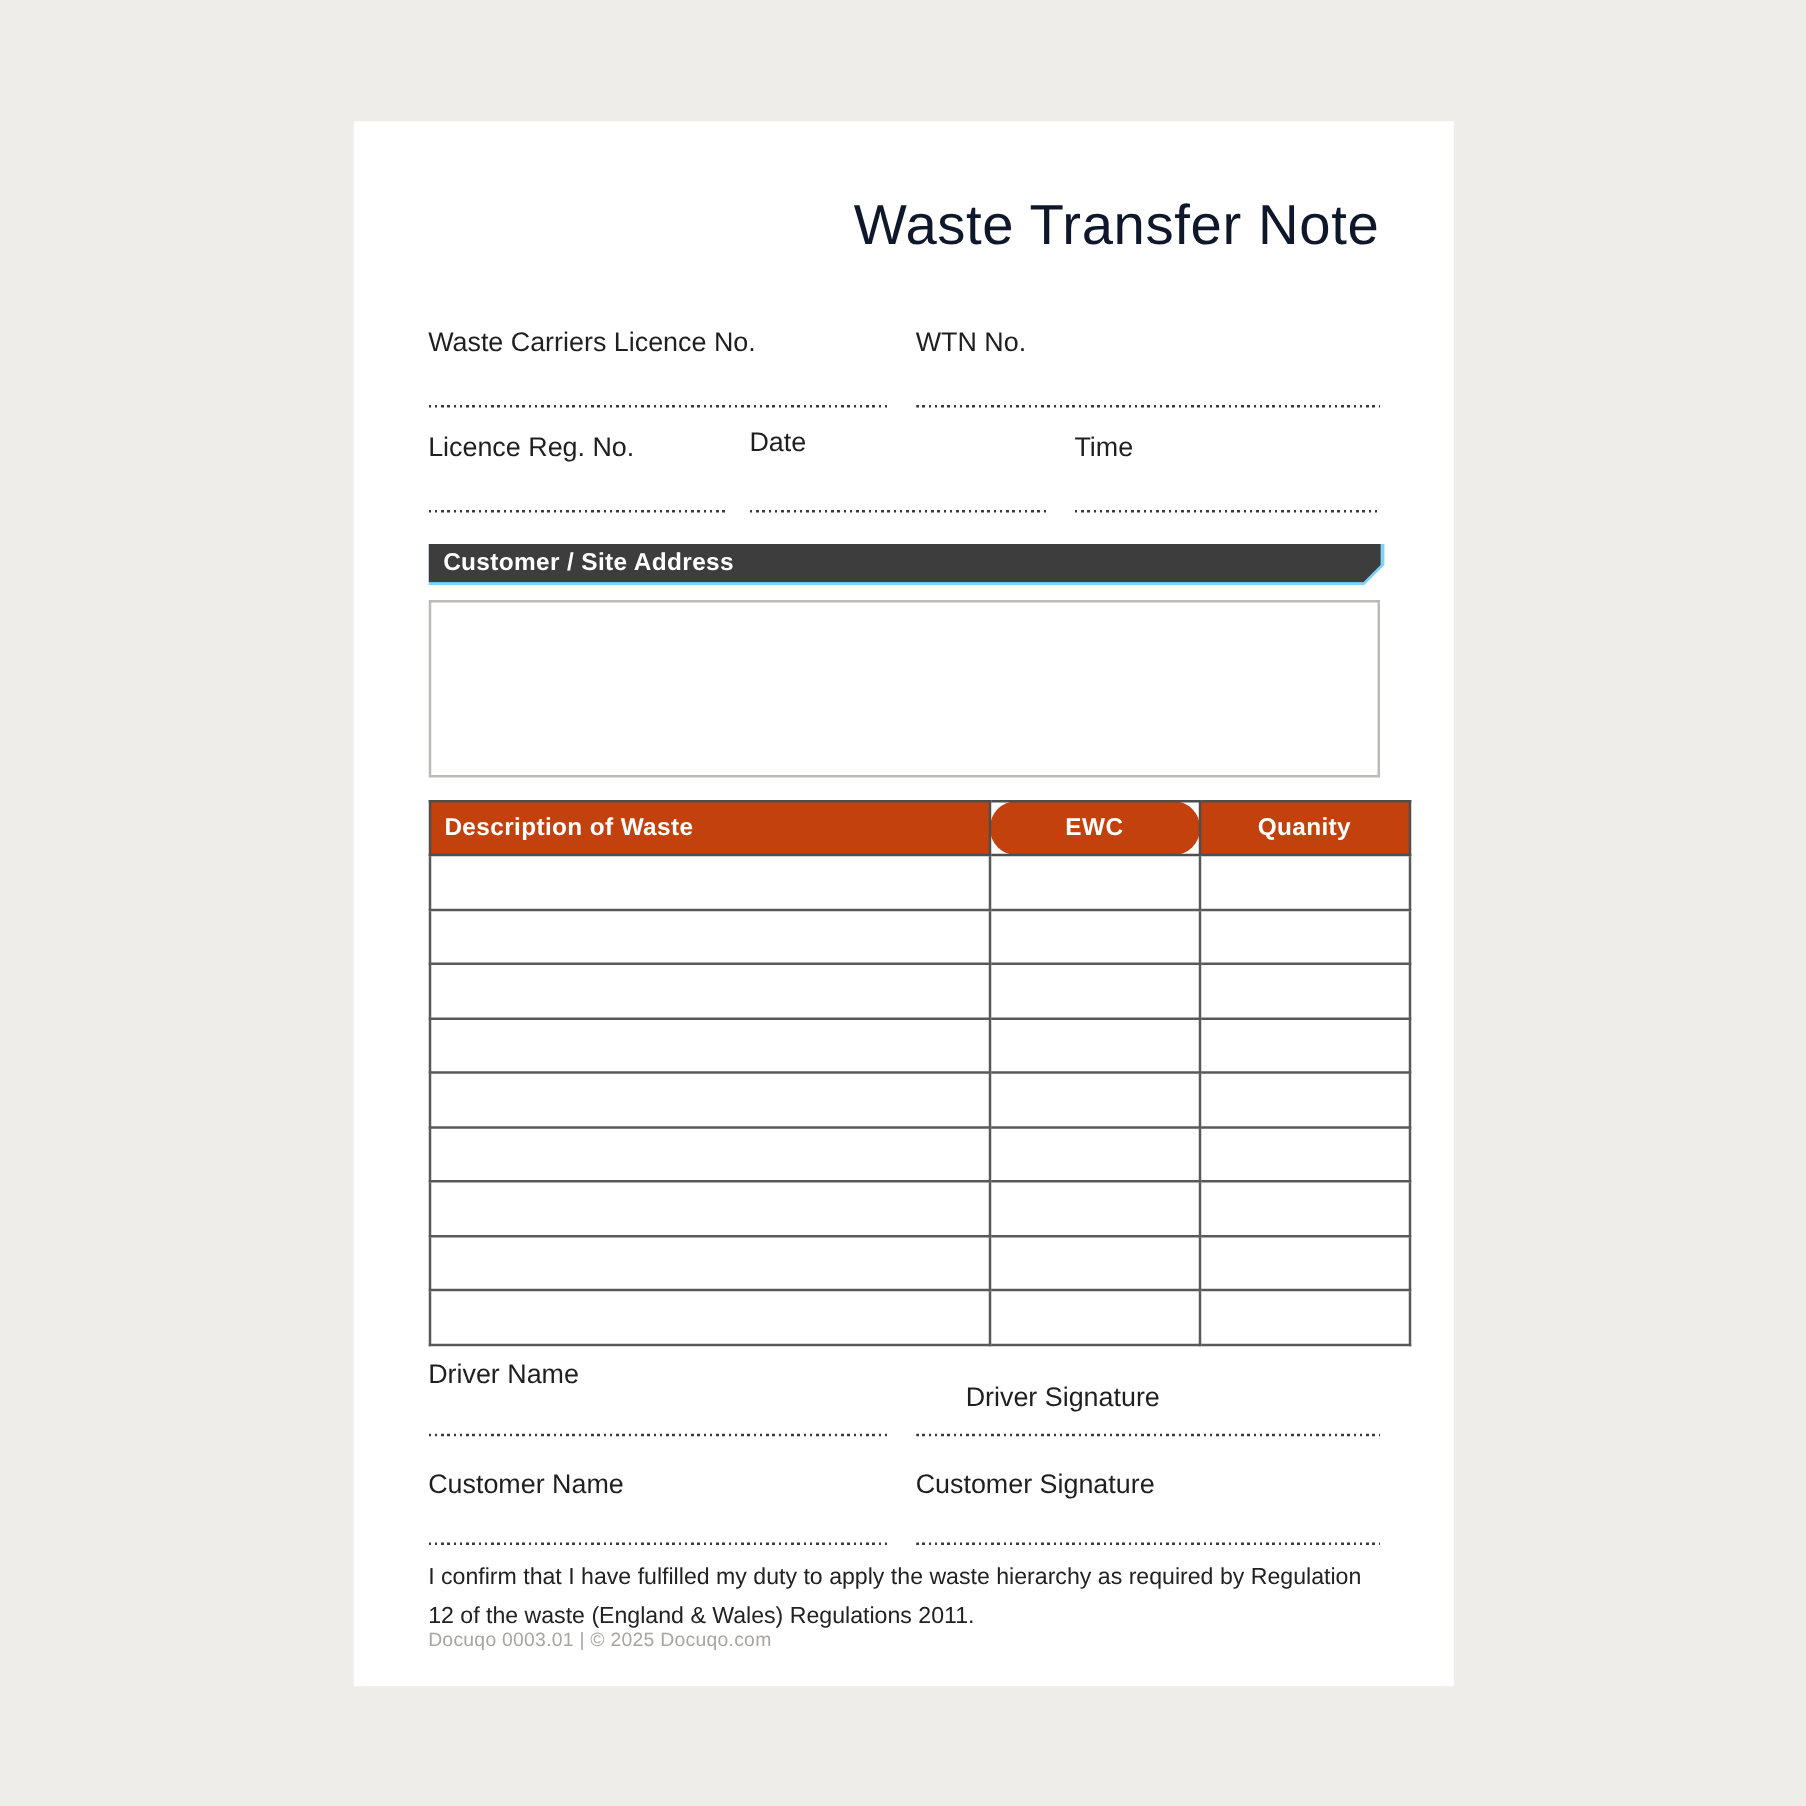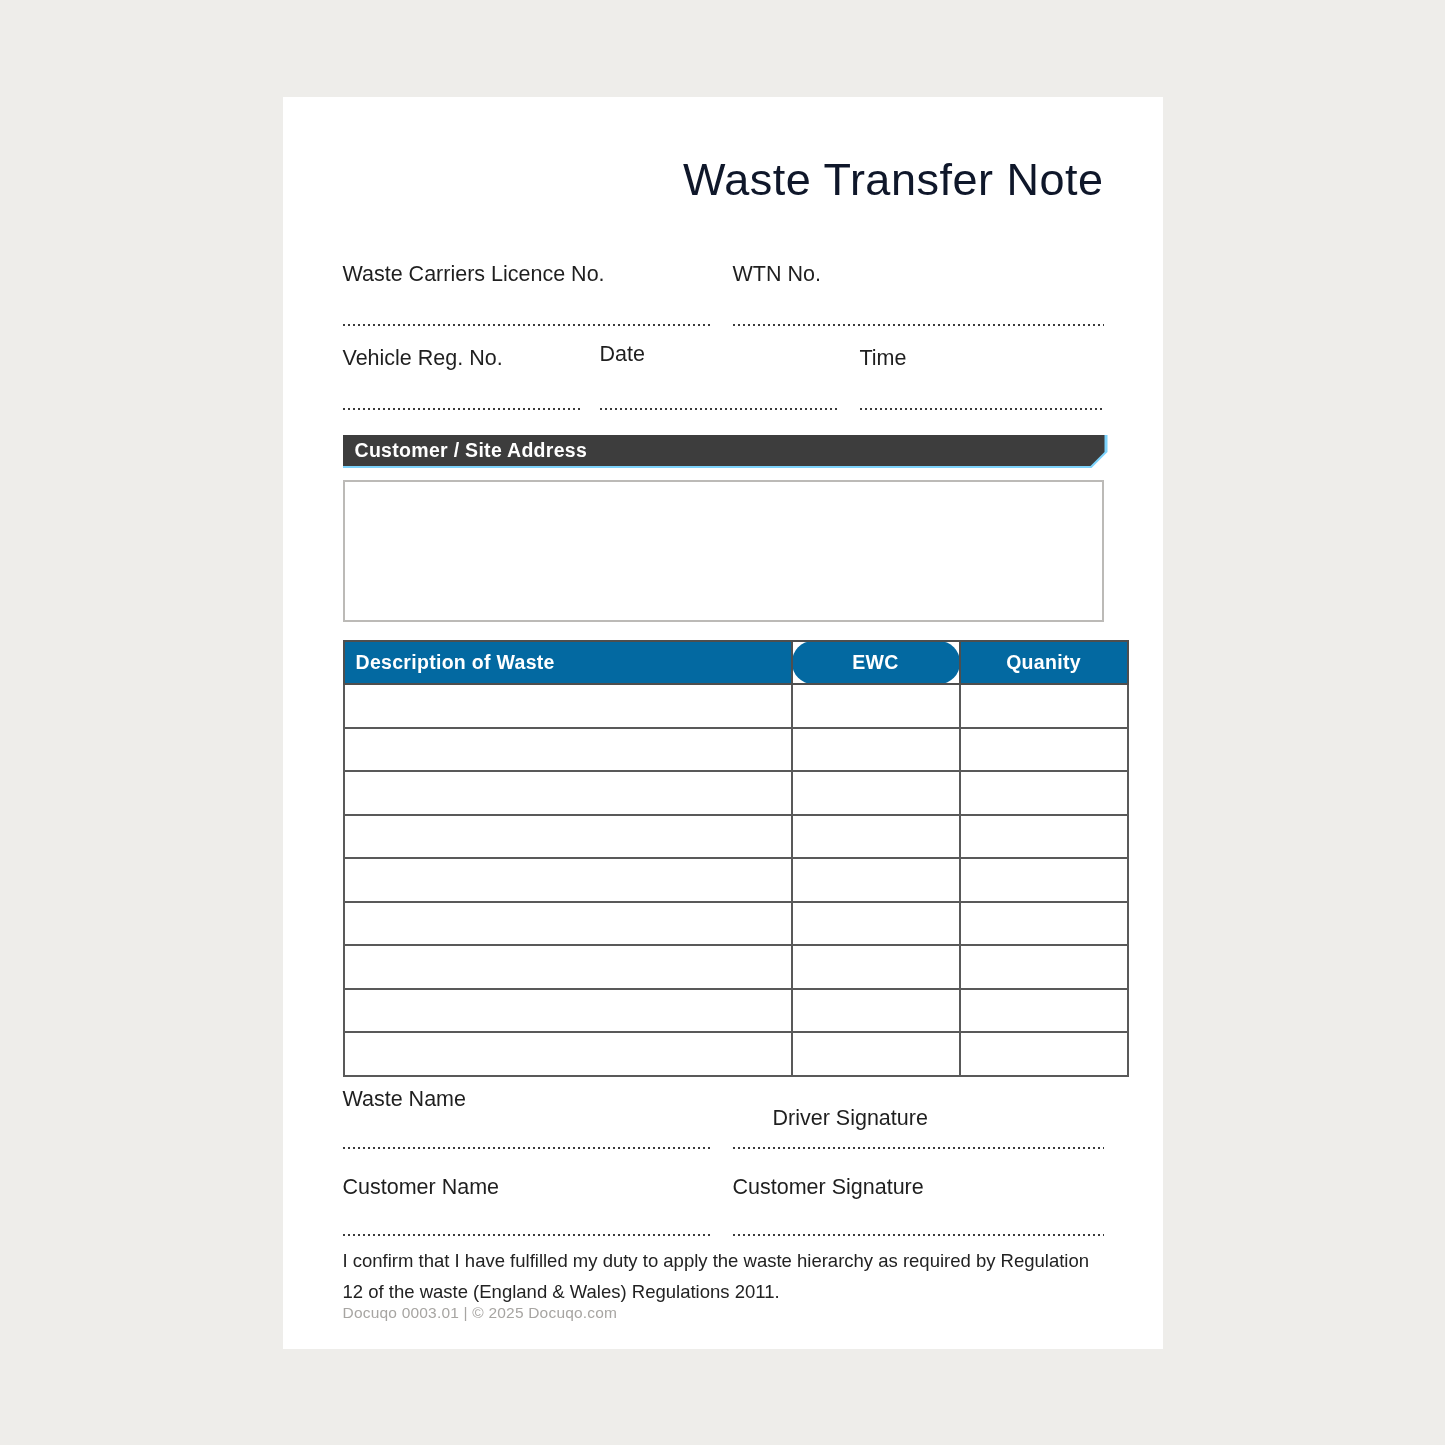"Vehicle Reg. No." div.label { text: Vehicle -> Licence }
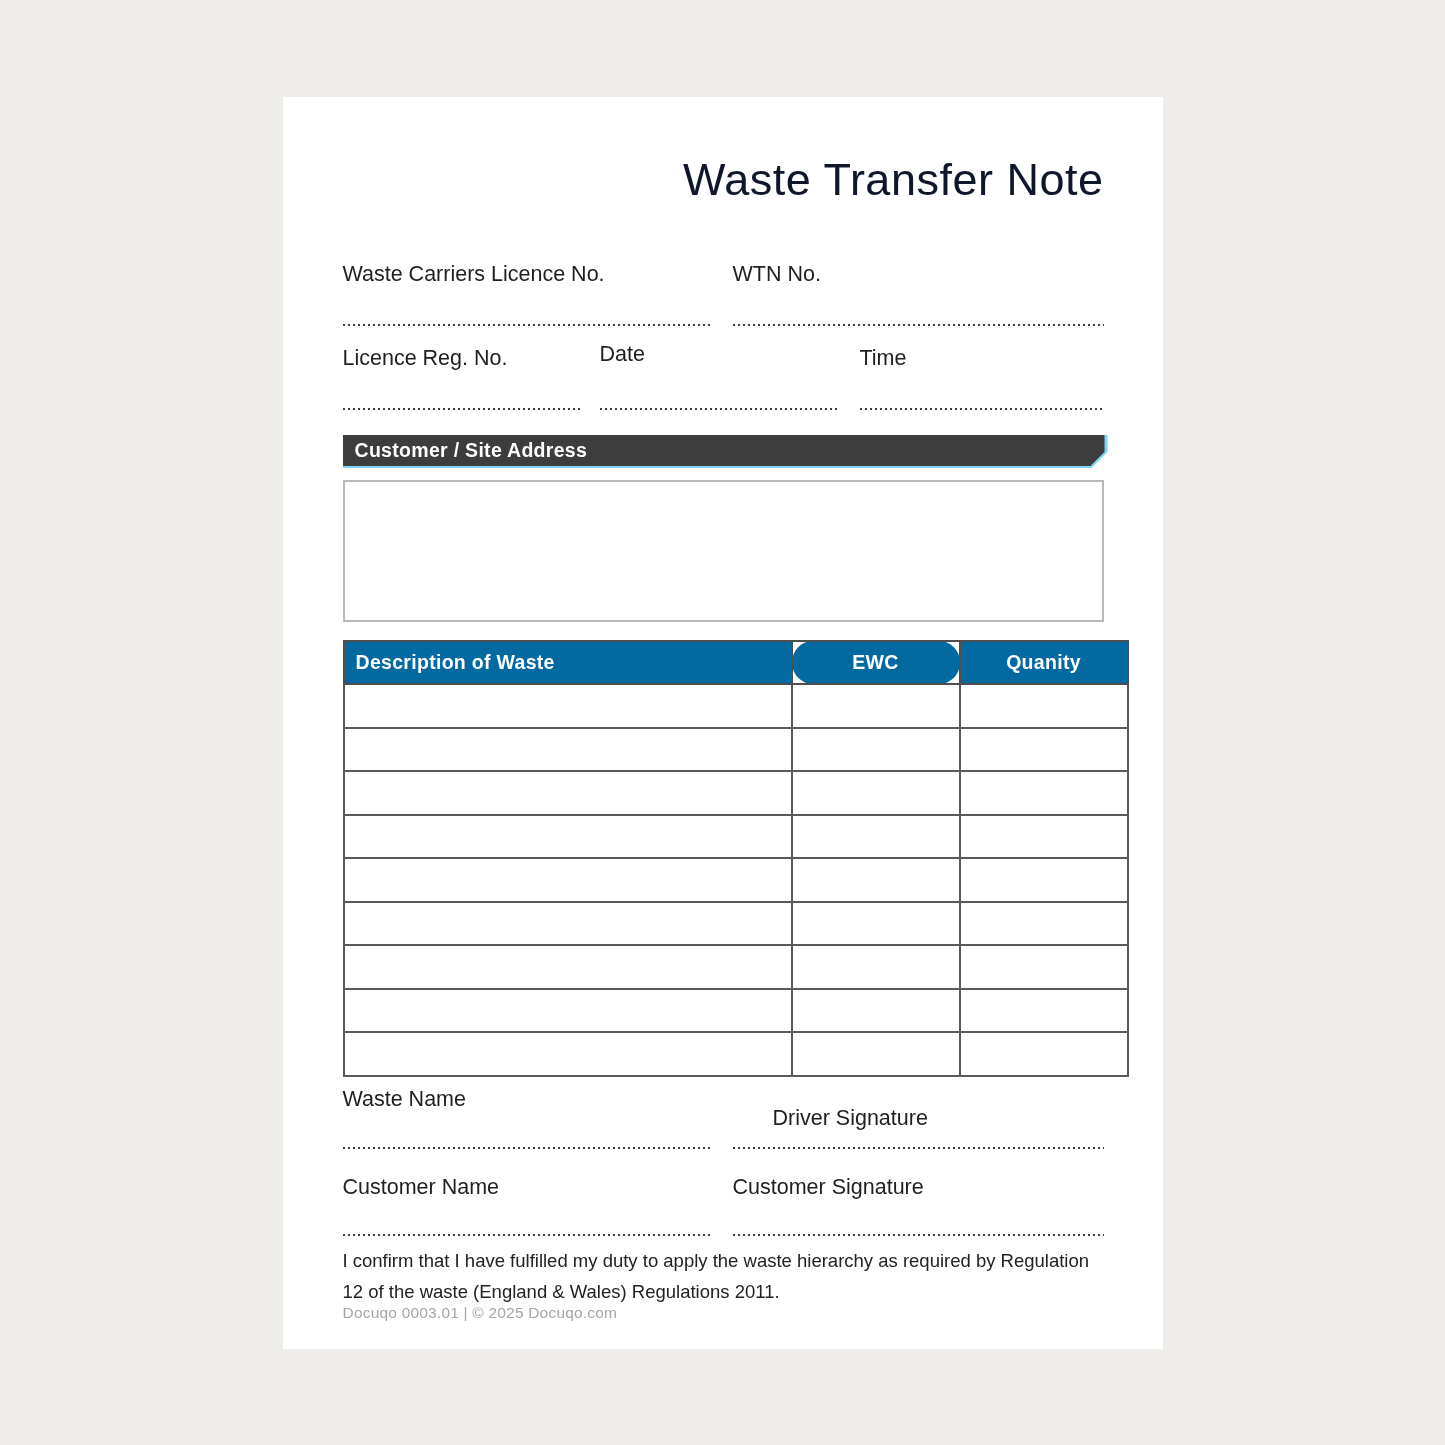"Description of Waste" .waste-table th { background: #0369a1 -> #c2410c }
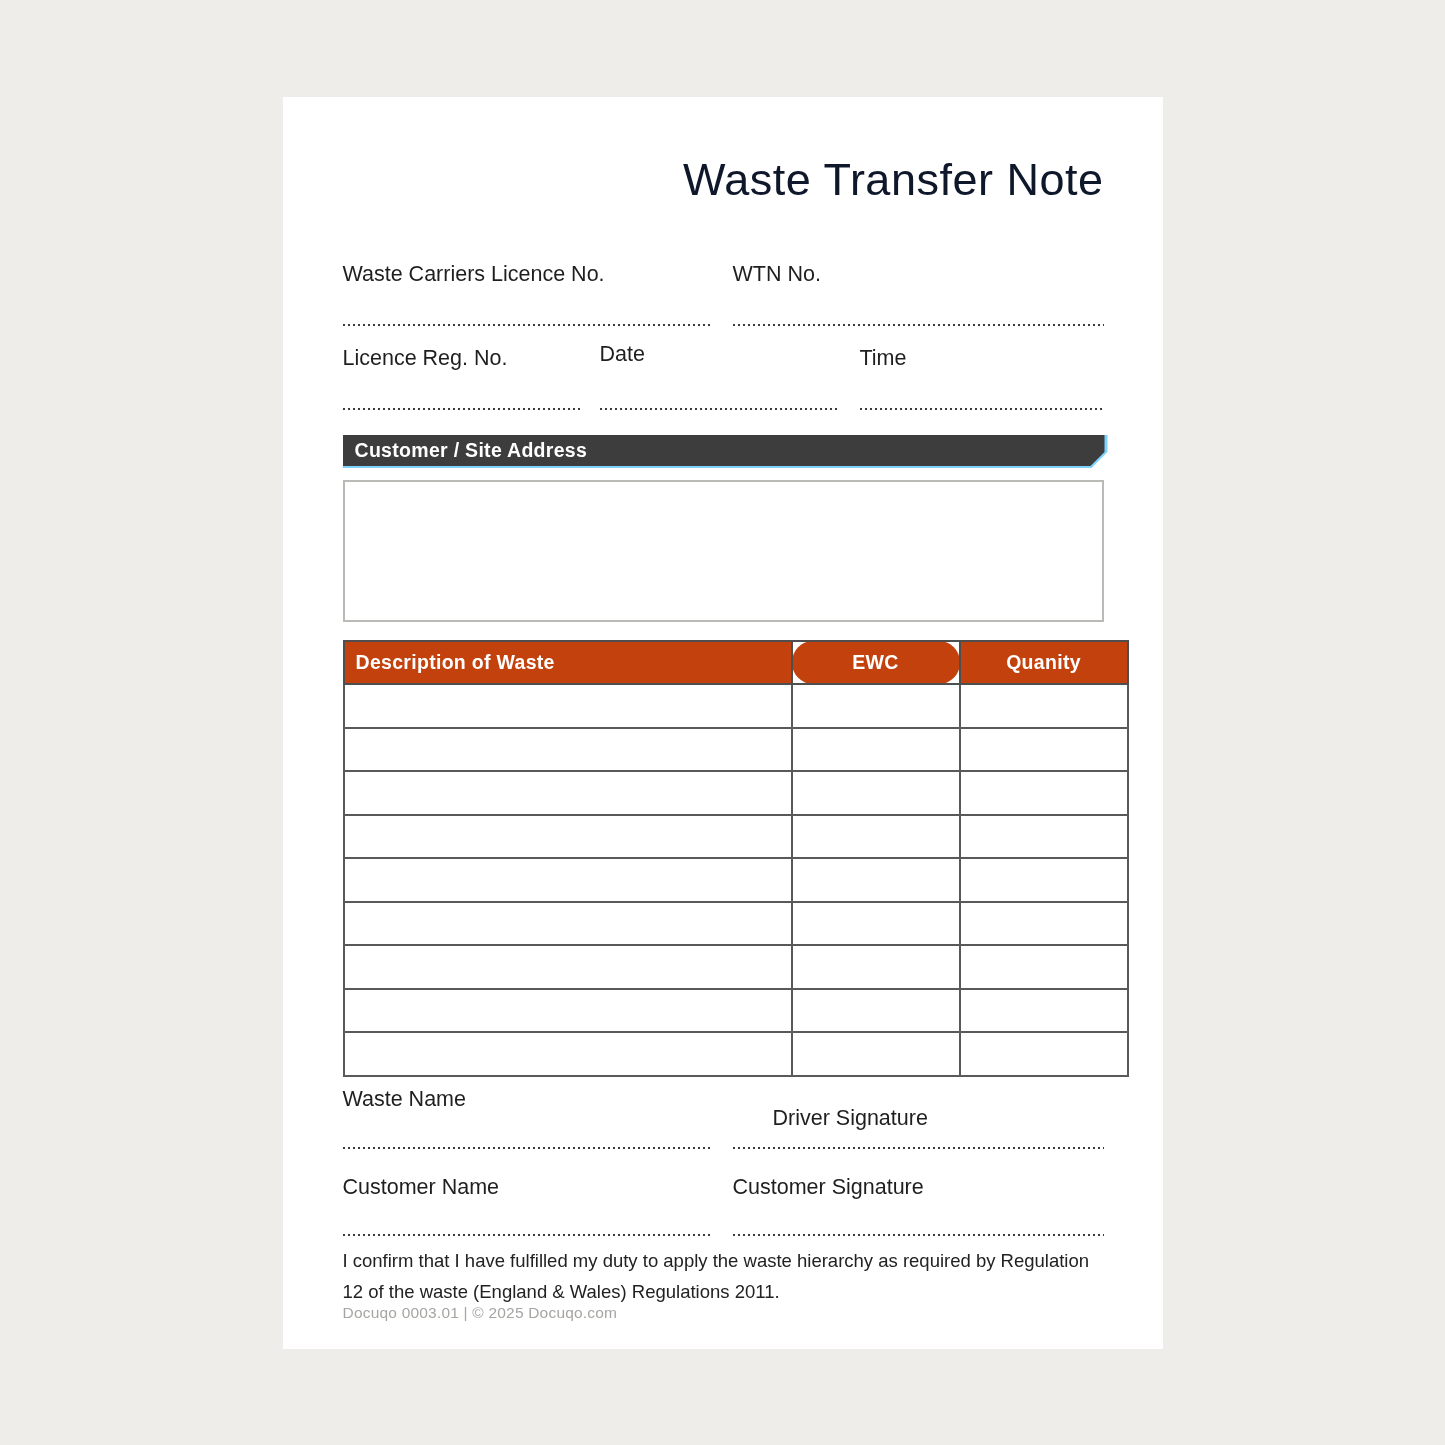"Waste Name" div.label { text: Waste -> Driver }
